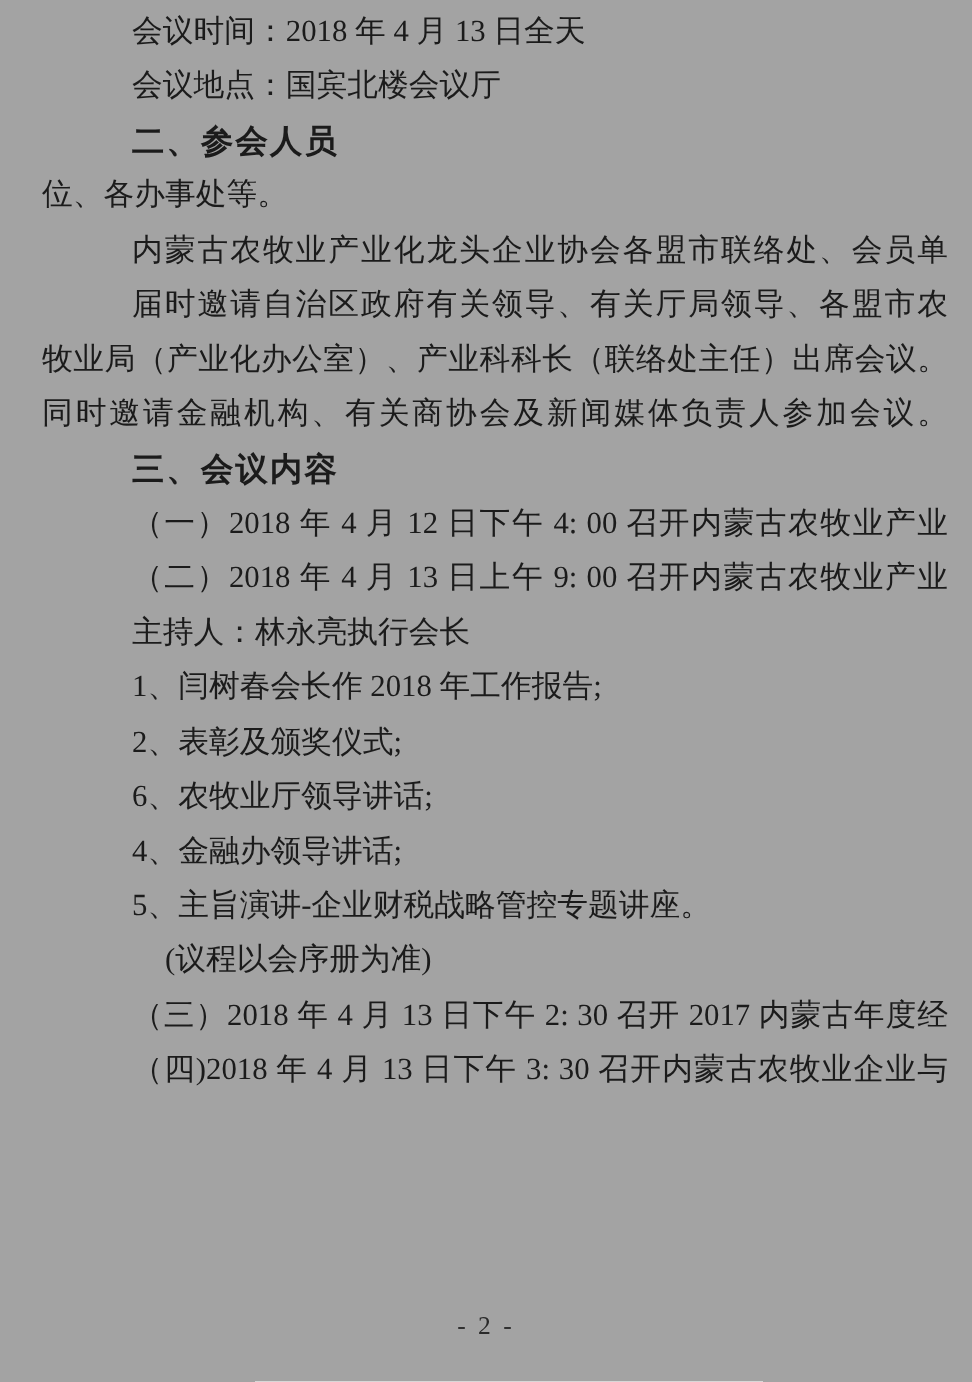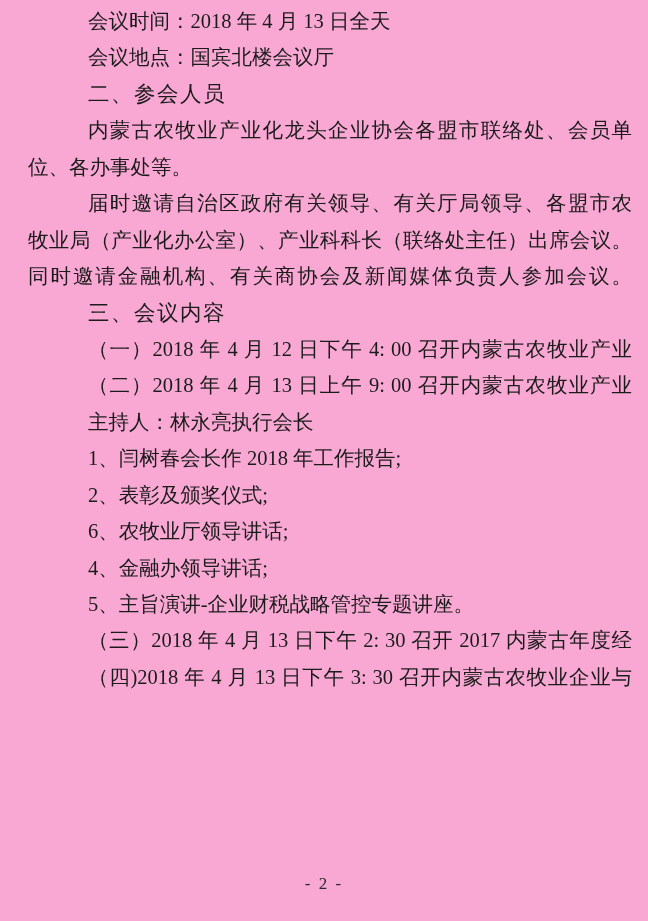"会议时间：2018 年 4 月 13" .page { background: #f9a8d4 -> #a3a3a3 }
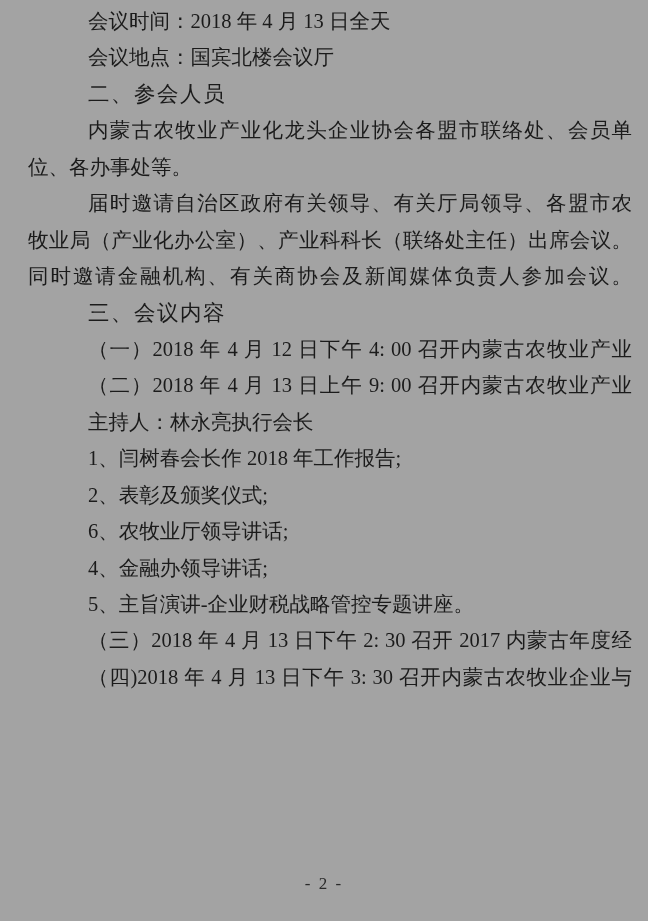"二、参会人员" .line.heading { font-weight: 400 -> 700 }
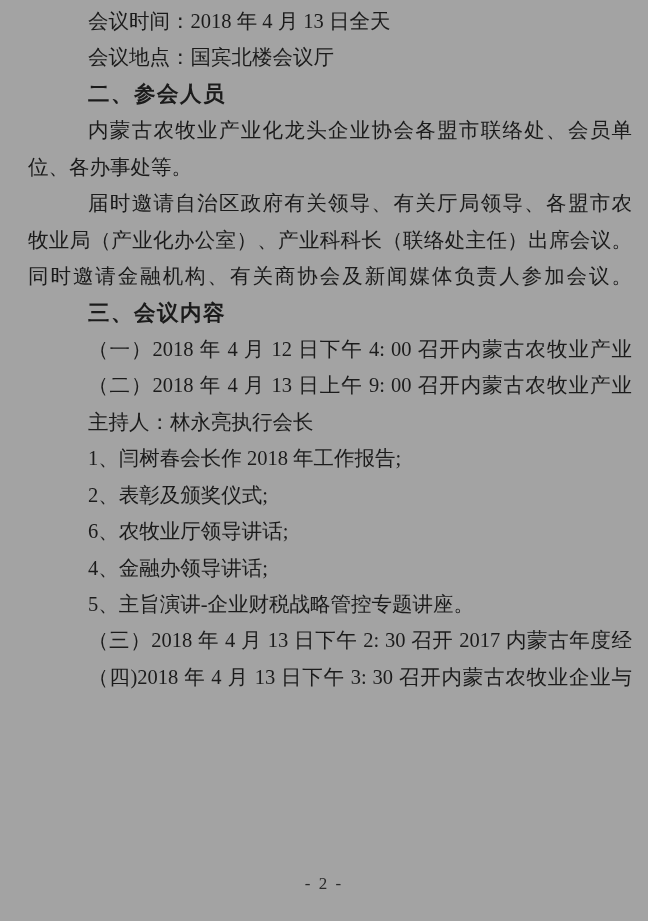"内蒙古农牧业产业化龙头企业协会各盟市联络处、会员单" div.line { order: before "位、各办事处等。" -> after "位、各办事处等。" }
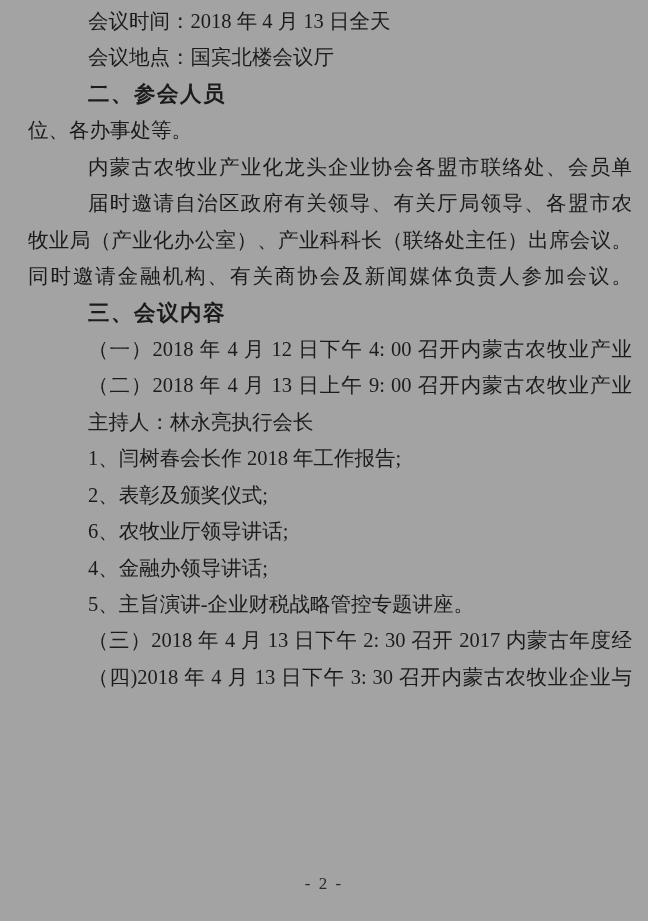"(议程以会序册为准)" div.line { html: none -> <div>(议程以会序册为准)</div> }
